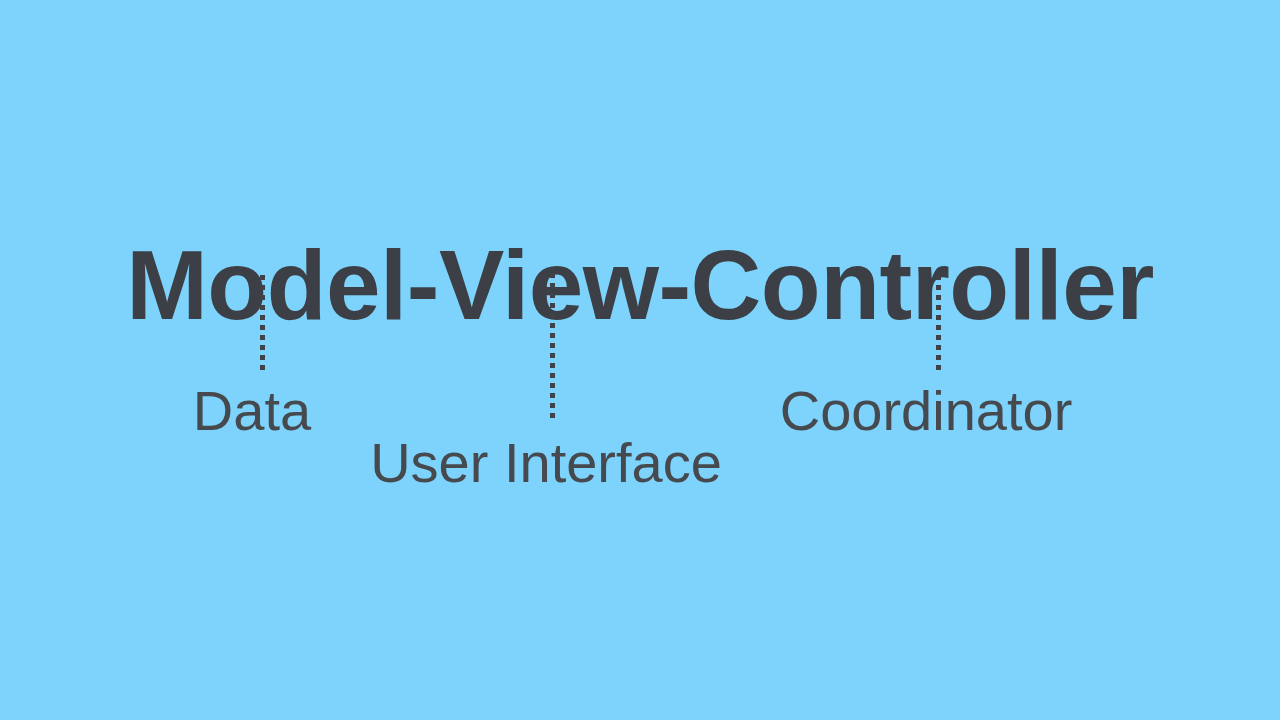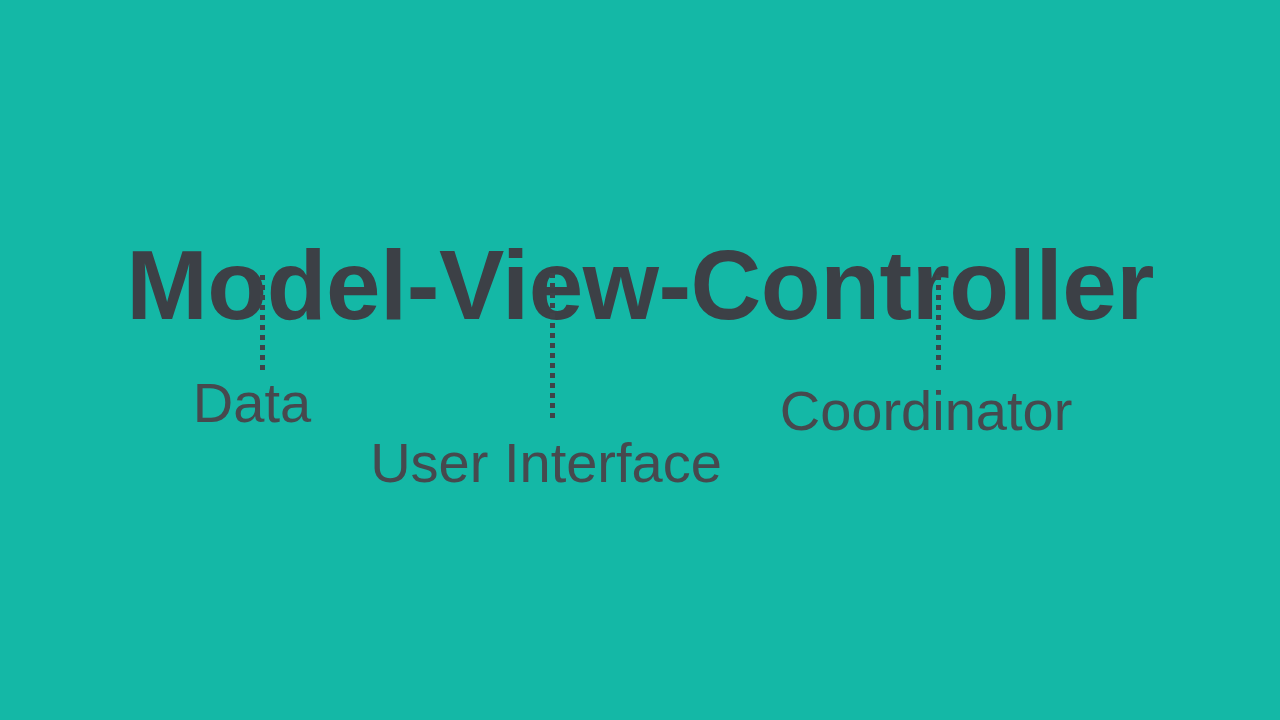"Model-View-Controller" .slide { background: #14b8a6 -> #7dd3fc }
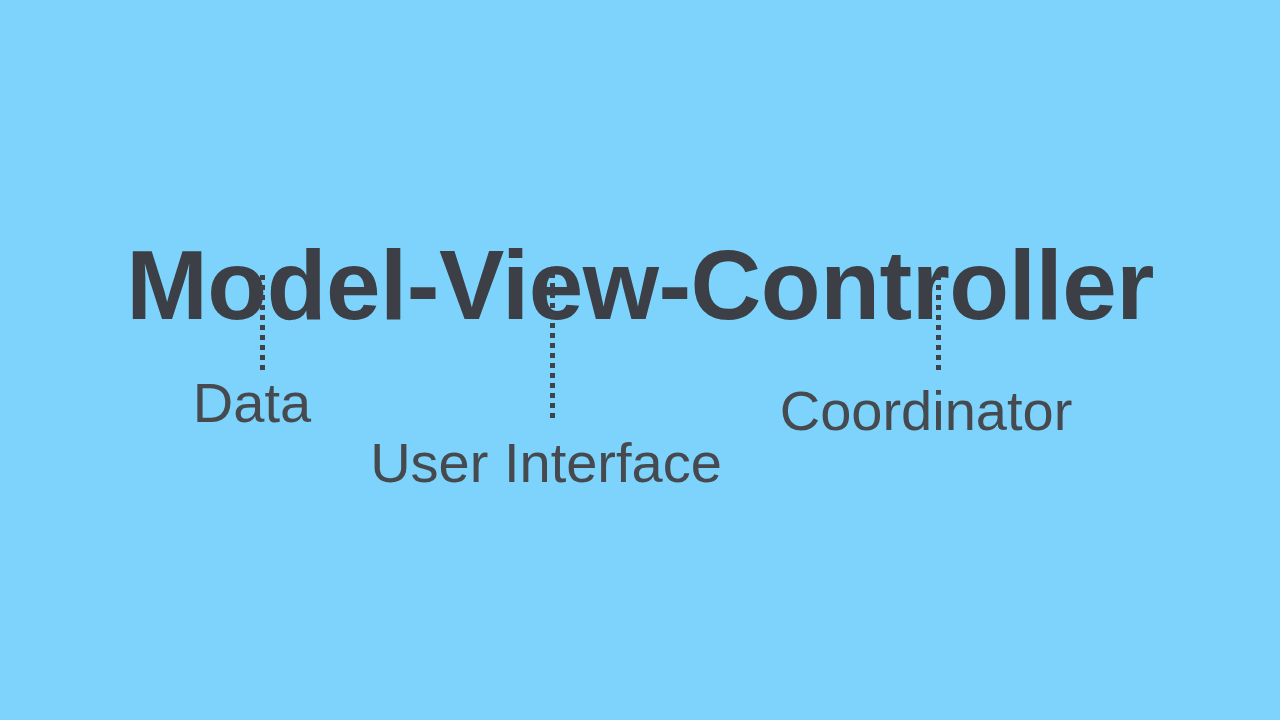"Data" .annotation.data { top: 375px -> 383px }
